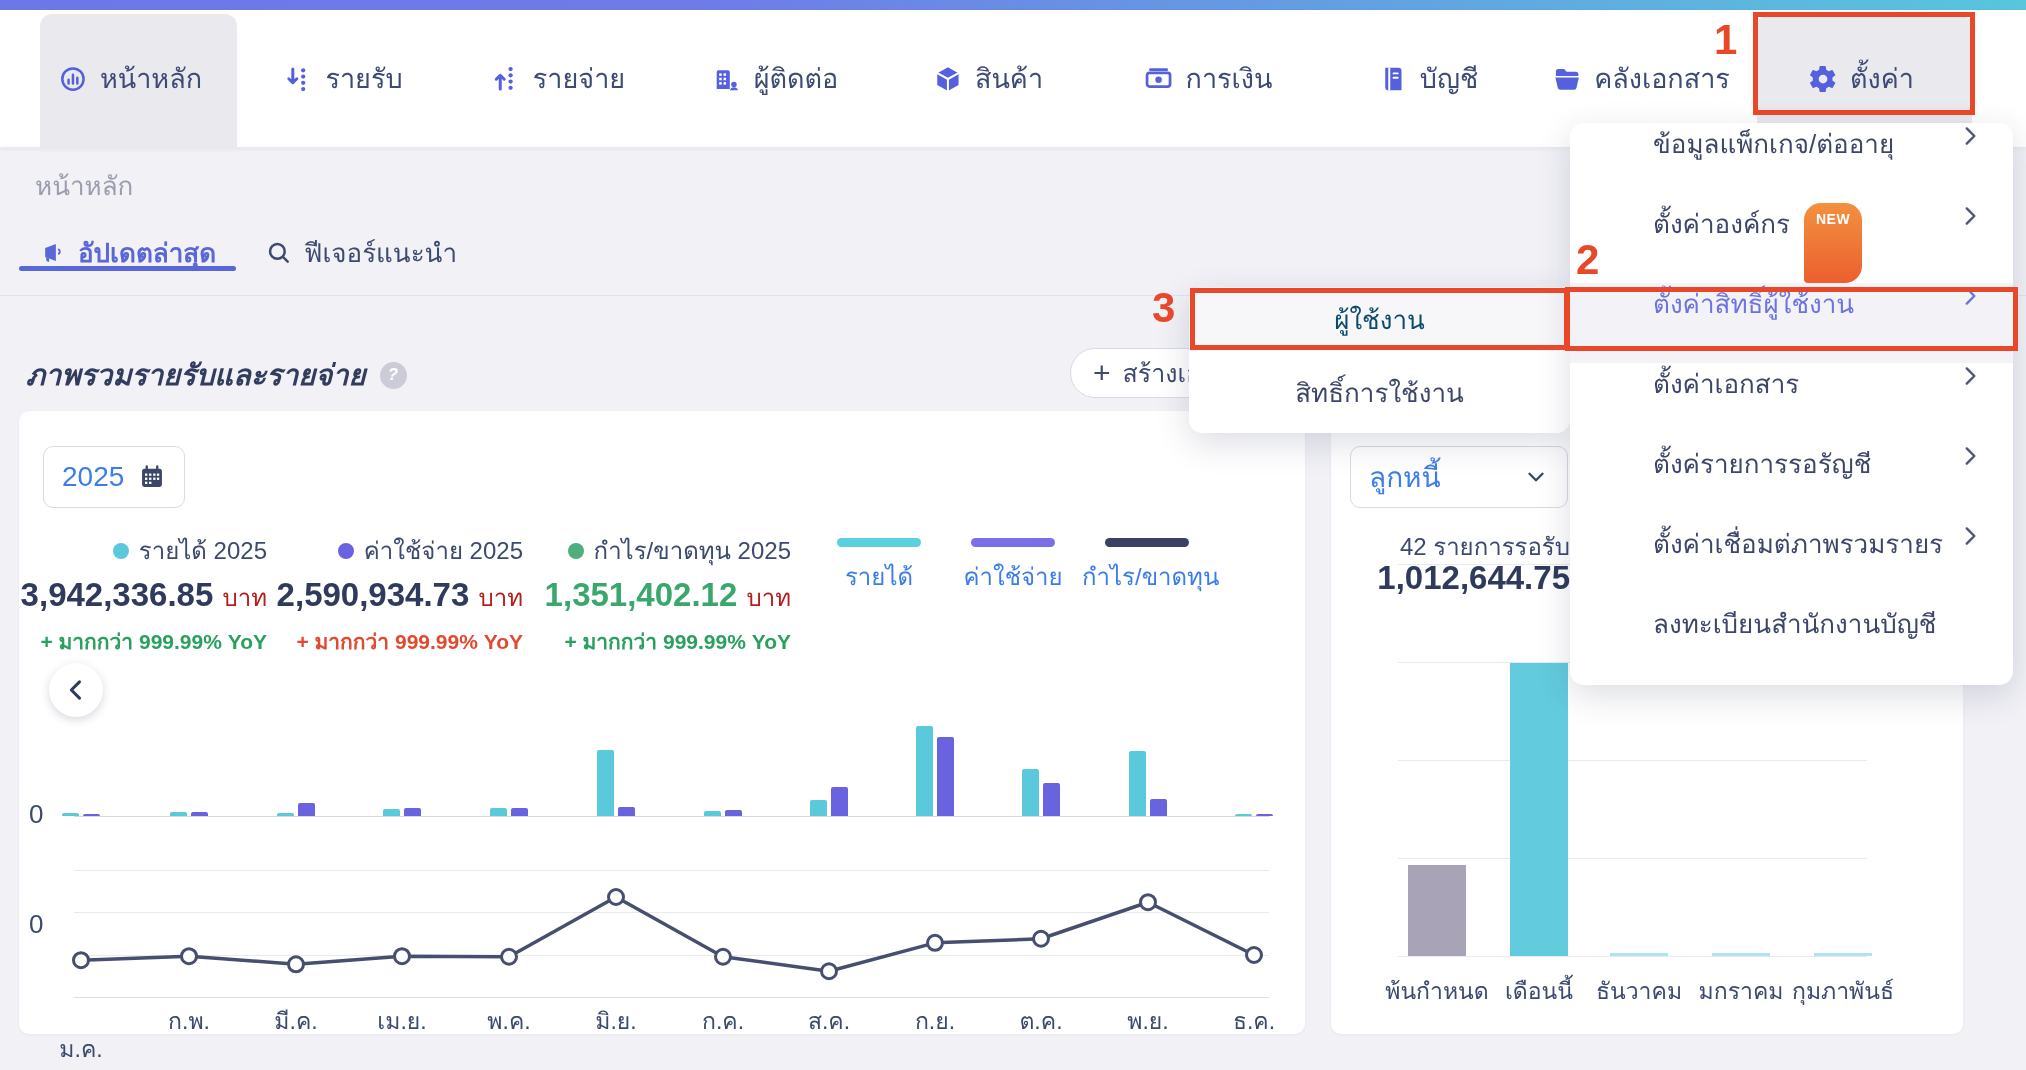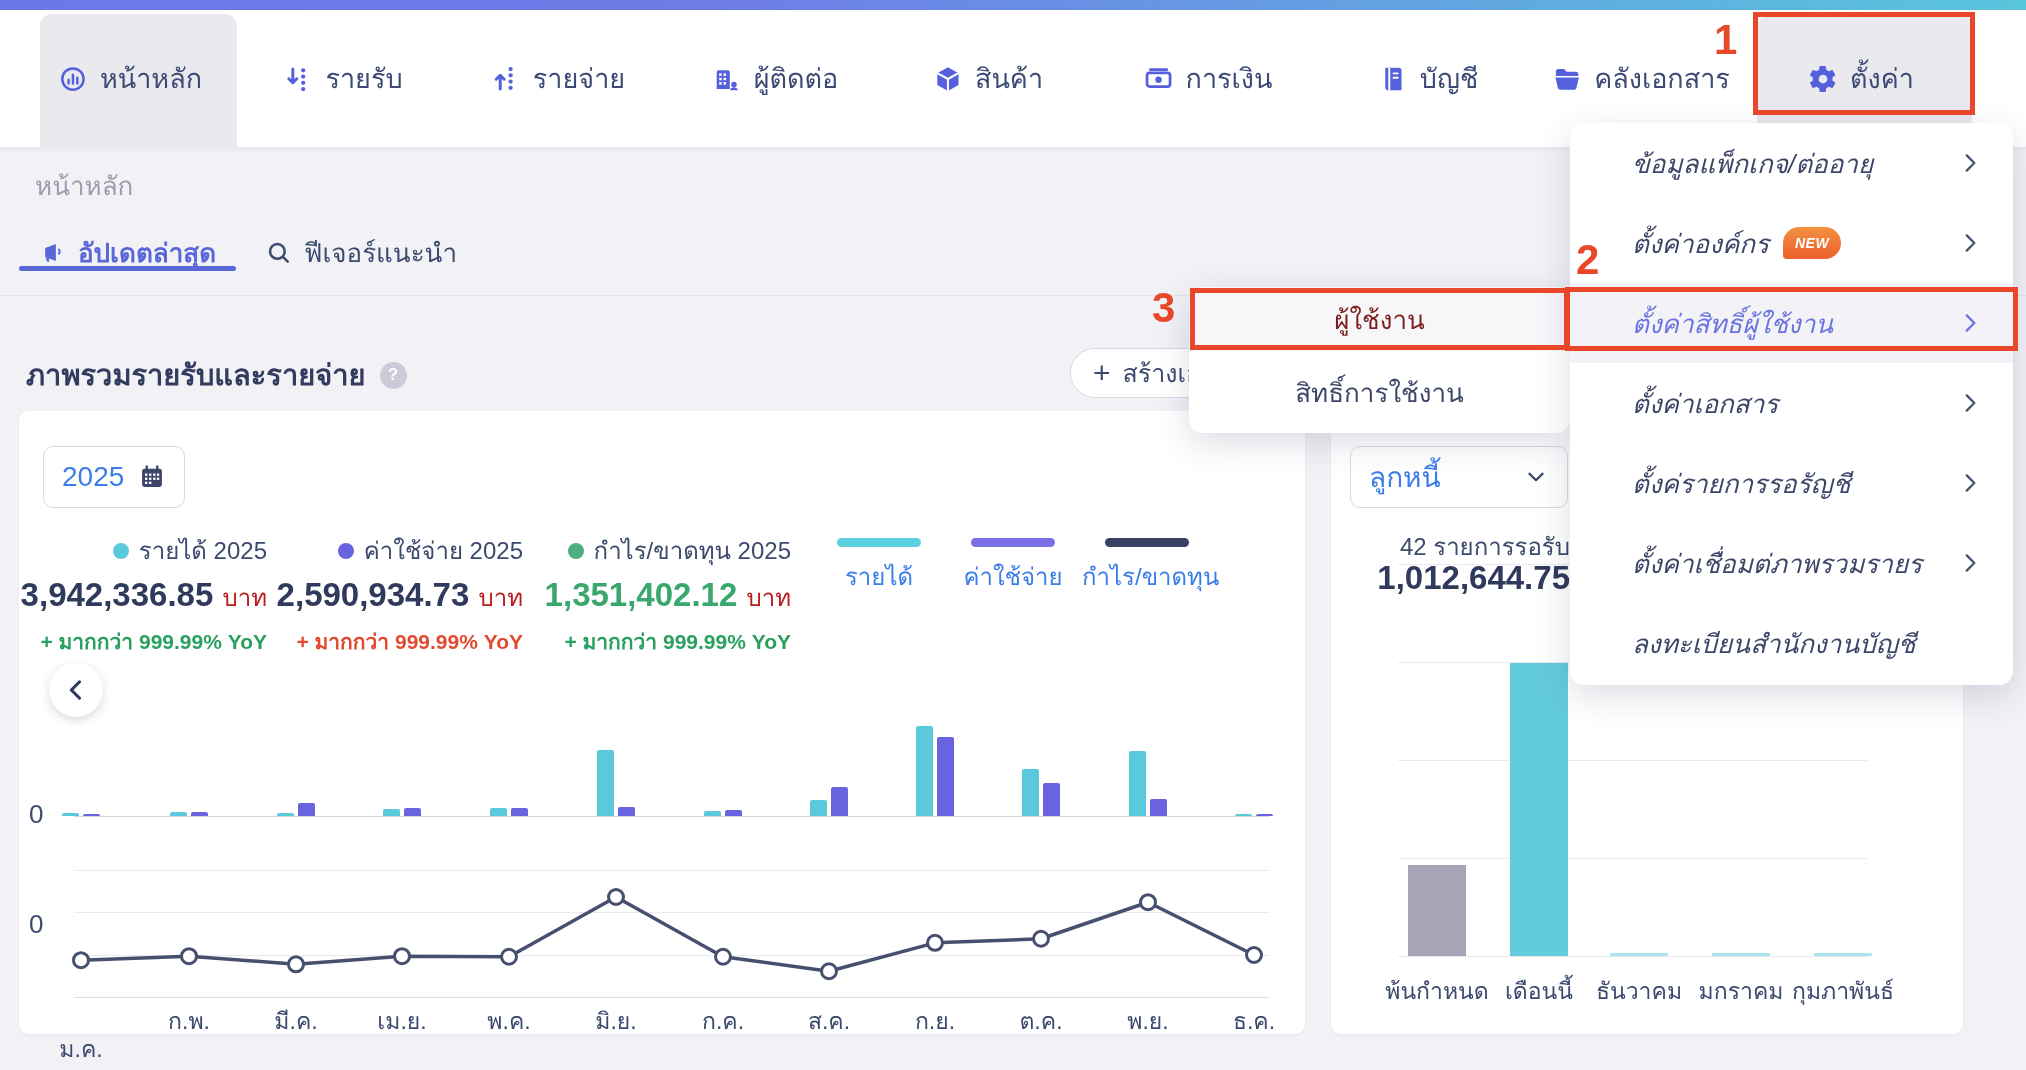"ข้อมูลแพ็กเกจ/ต่ออายุ" .menu-item { align-items: center -> none; font-style: italic -> none; padding: 0 30px 0 62px -> 0 30px 0 83px }
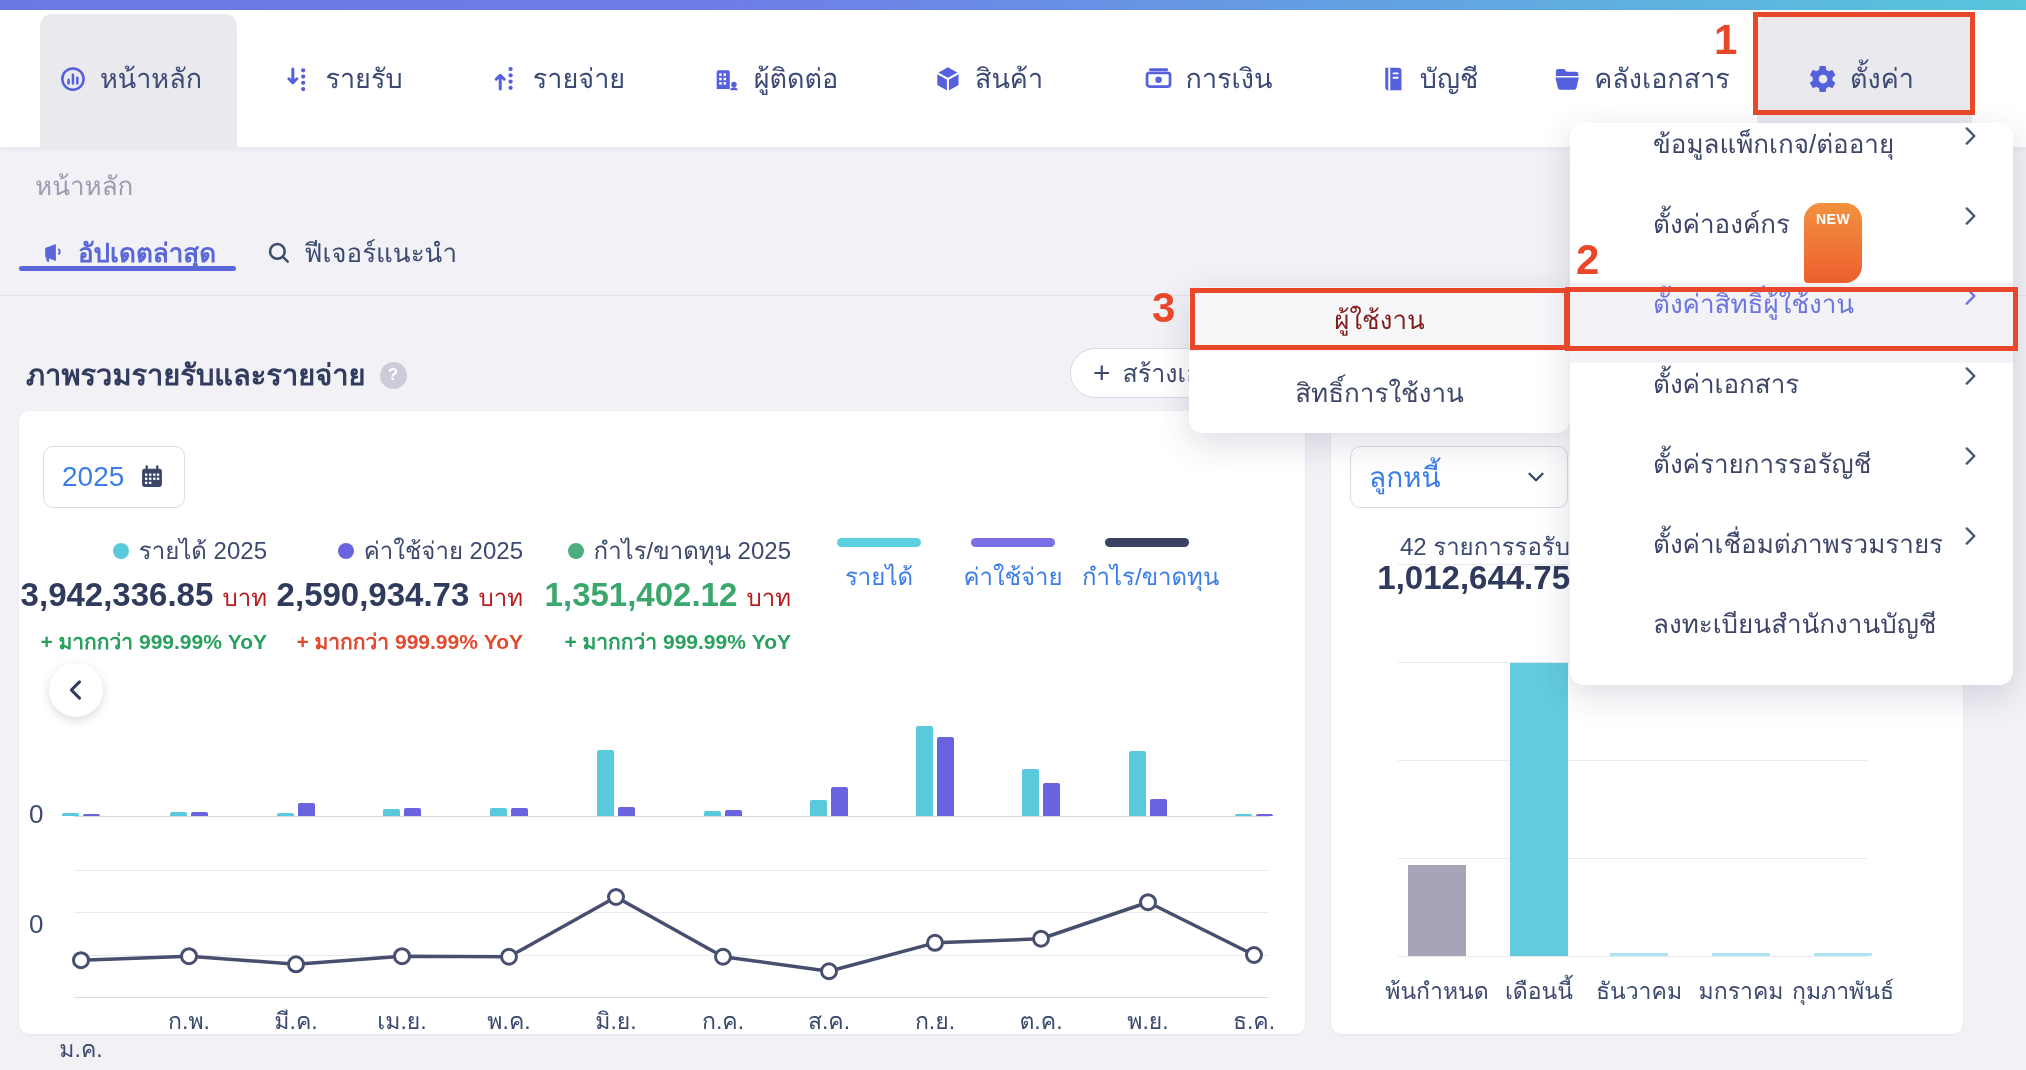"ผู้ใช้งาน" div.submenu-item { color: #7f1d1d -> #0c4a6e }
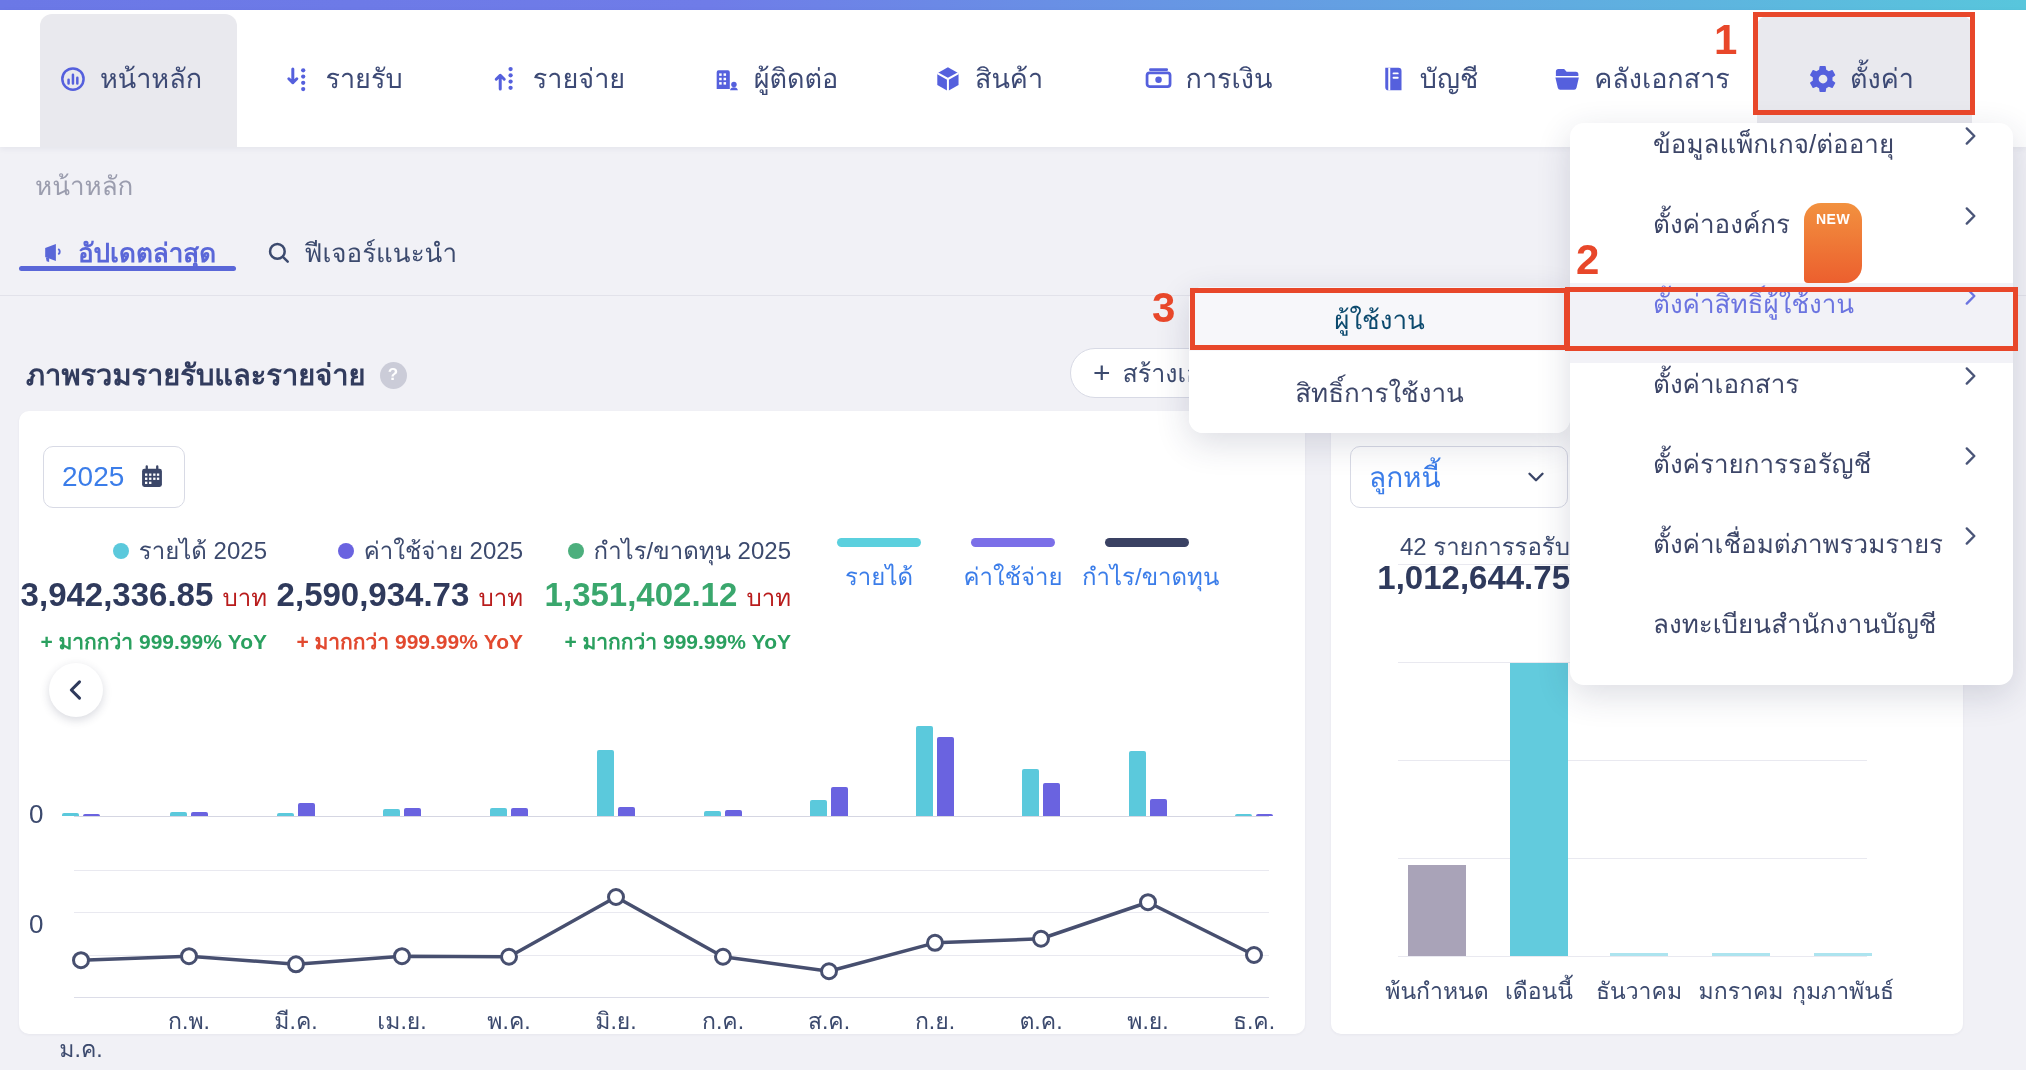"ภาพรวมรายรับและรายจ่าย" #section-title { font-style: none -> italic }
